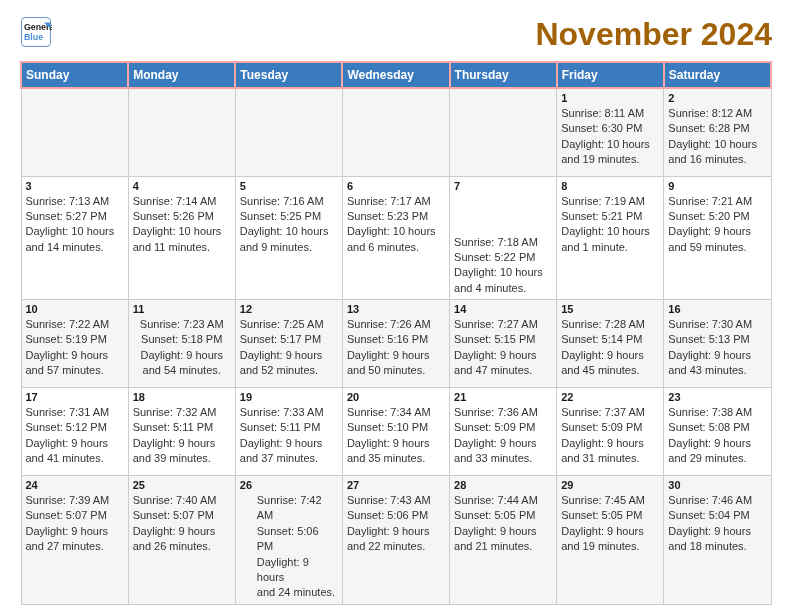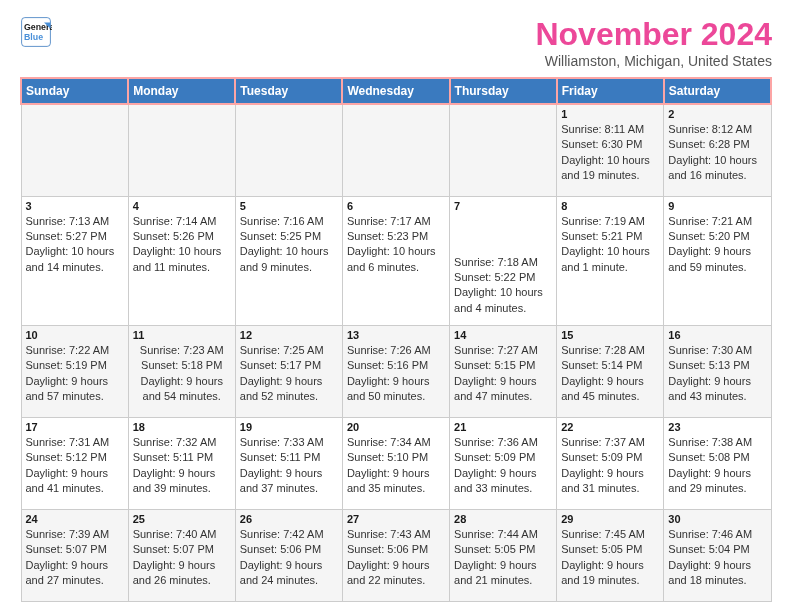"November 2024" .month-title { color: #ec4899 -> #a16207 }
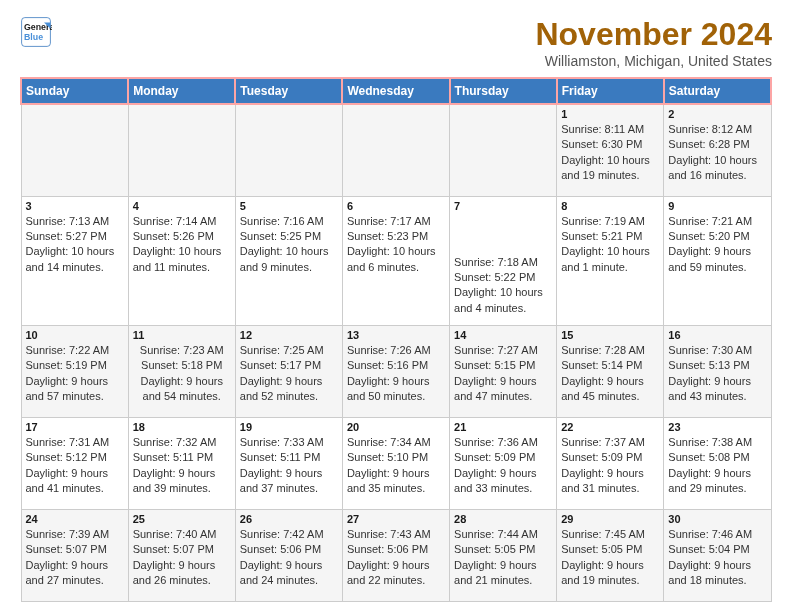"Williamston, Michigan, United States" div.location { html: <div>Williamston, Michigan, United States</div> -> none }
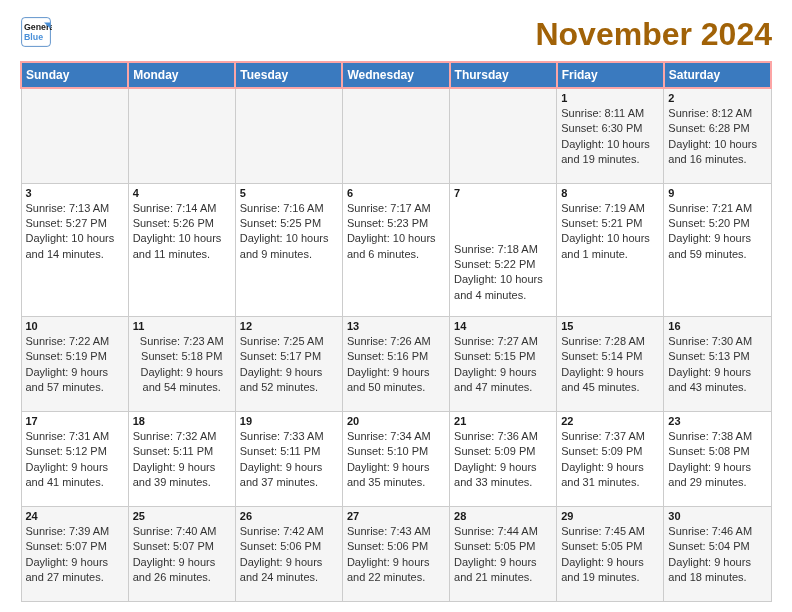"Sunrise: 7:42 AM" div.day-detail { margin-left: none -> 17px }
